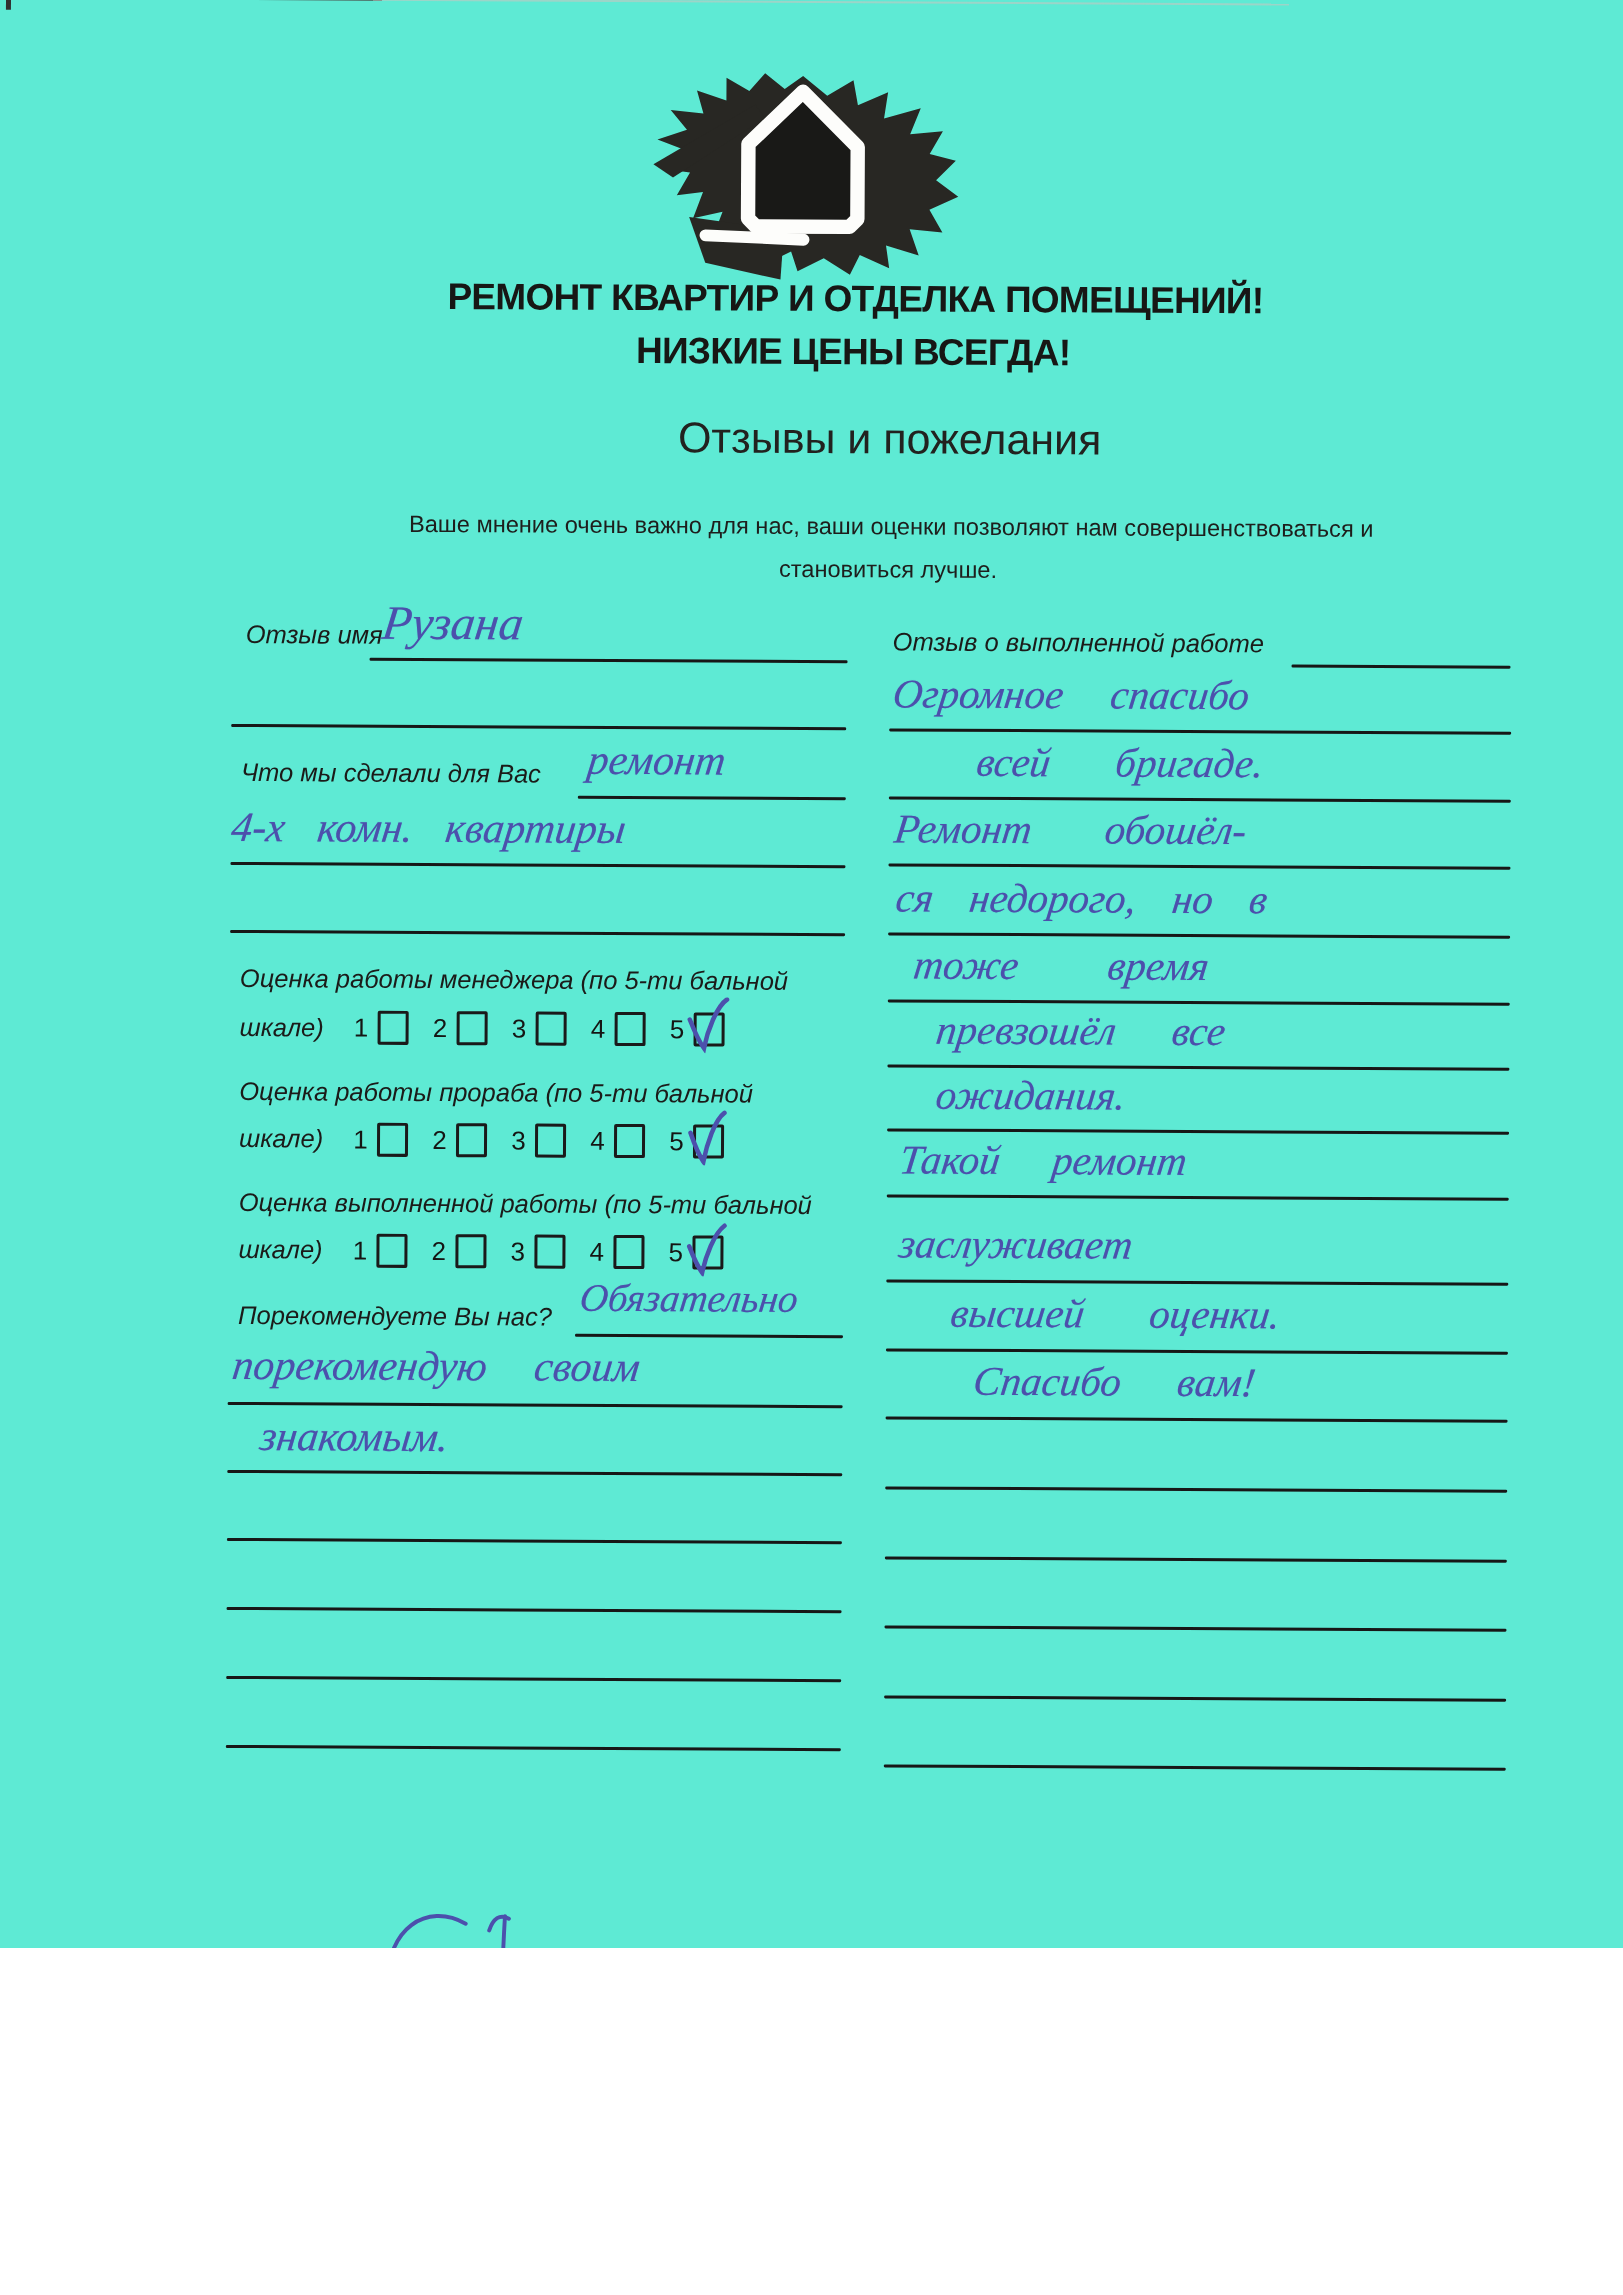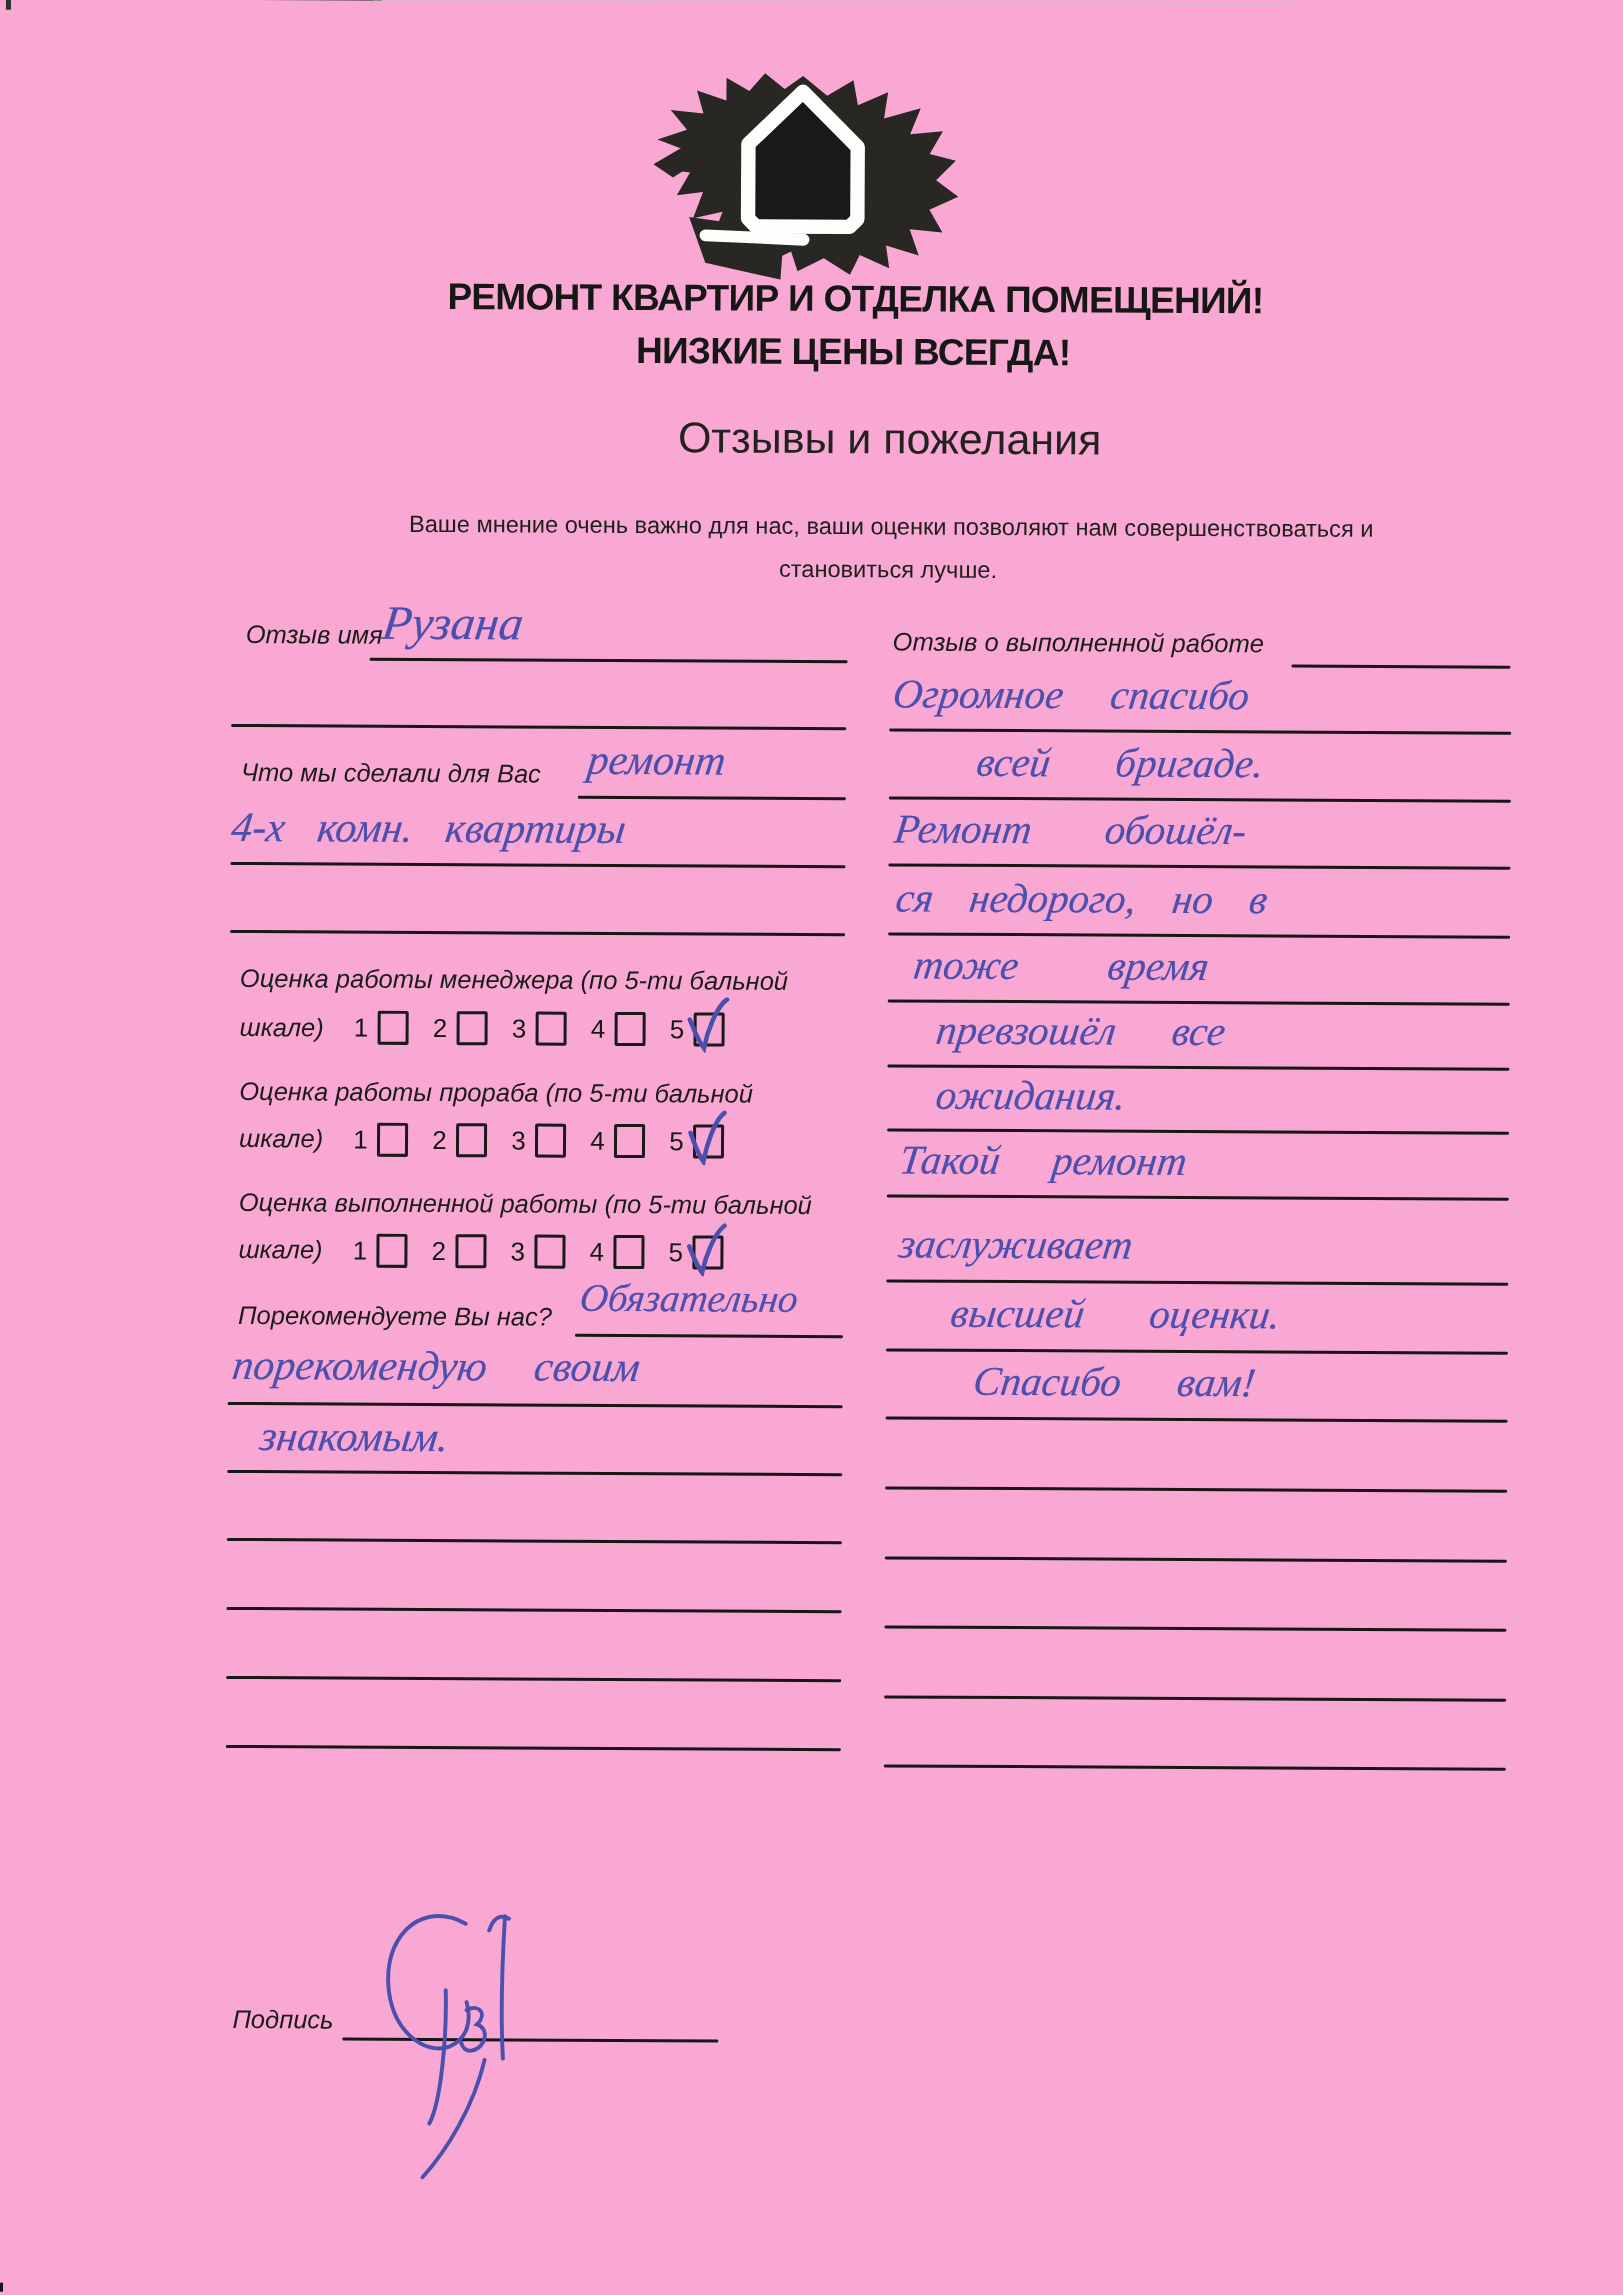"РЕМОНТ КВАРТИР И ОТДЕЛКА ПОМЕЩЕНИЙ!" .page { background: #f9a8d4 -> #5eead4; height: 2295px -> 1948px }
